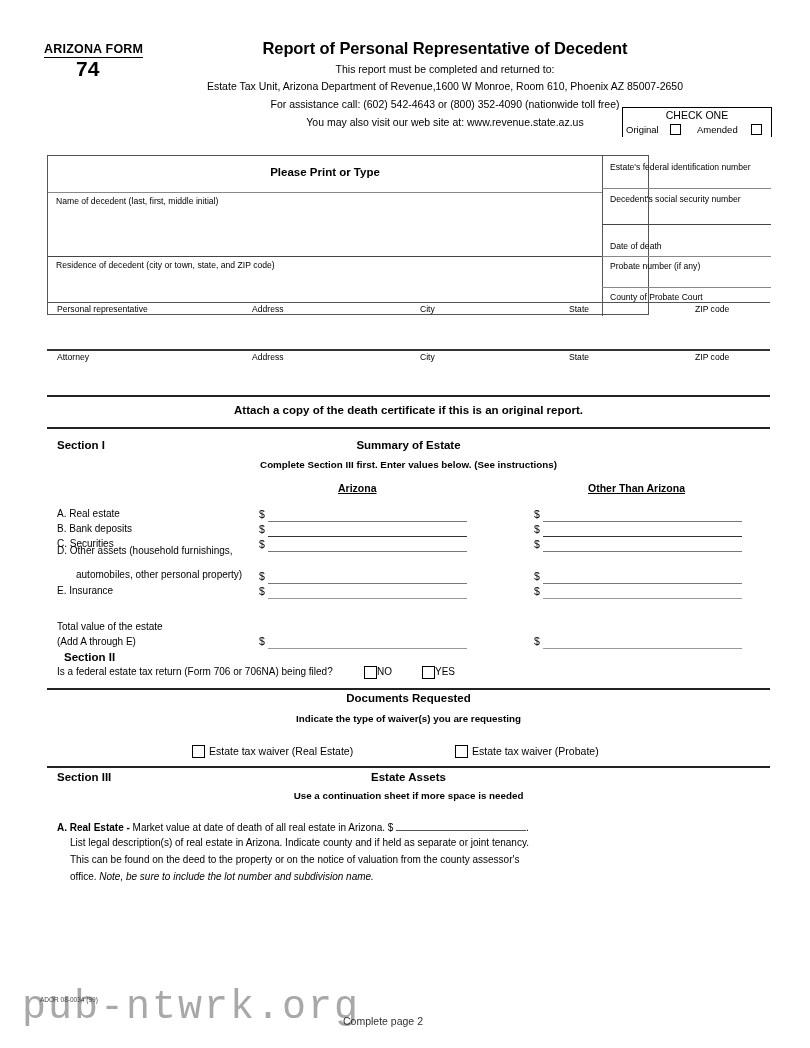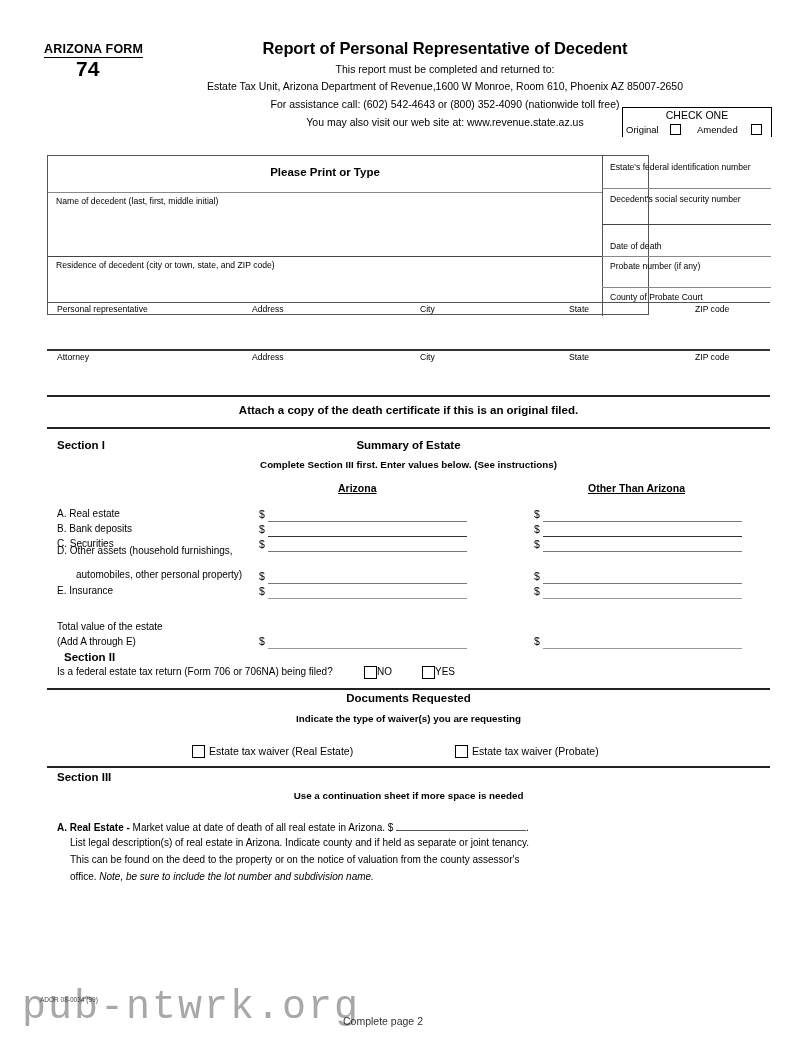"Attach a copy of the" div.attach-note { text: filed -> report }
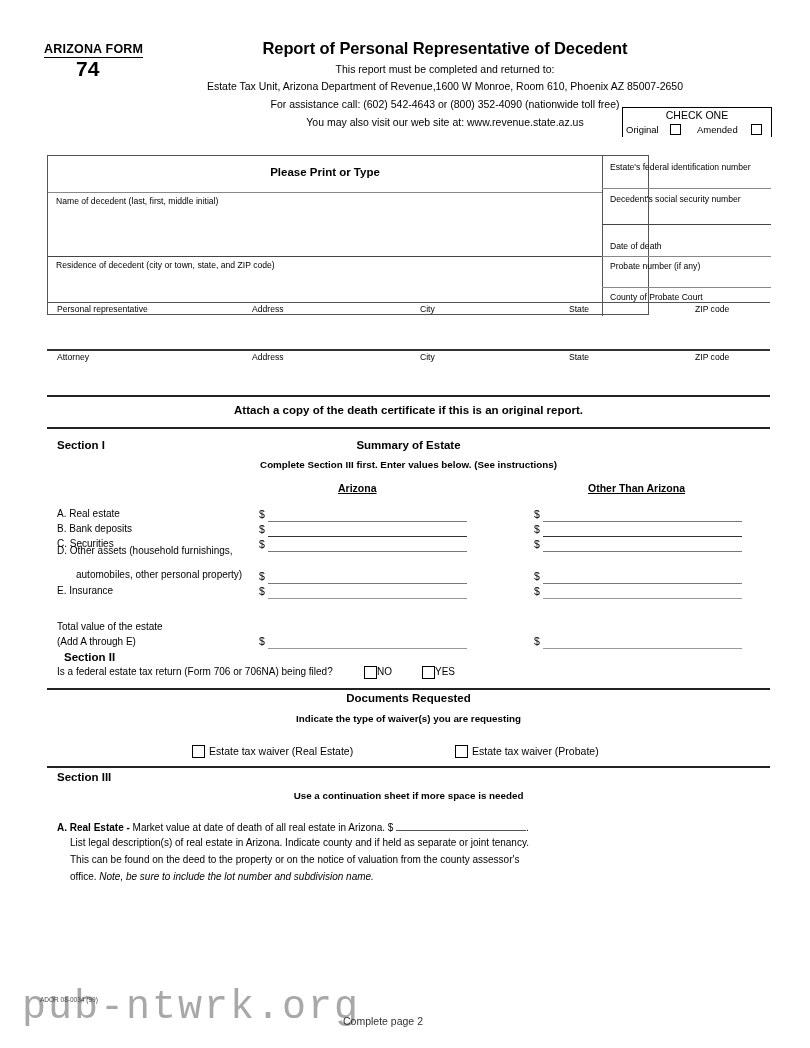"Estate Assets" div.section-title { html: none -> <div>Estate Assets</div> }
